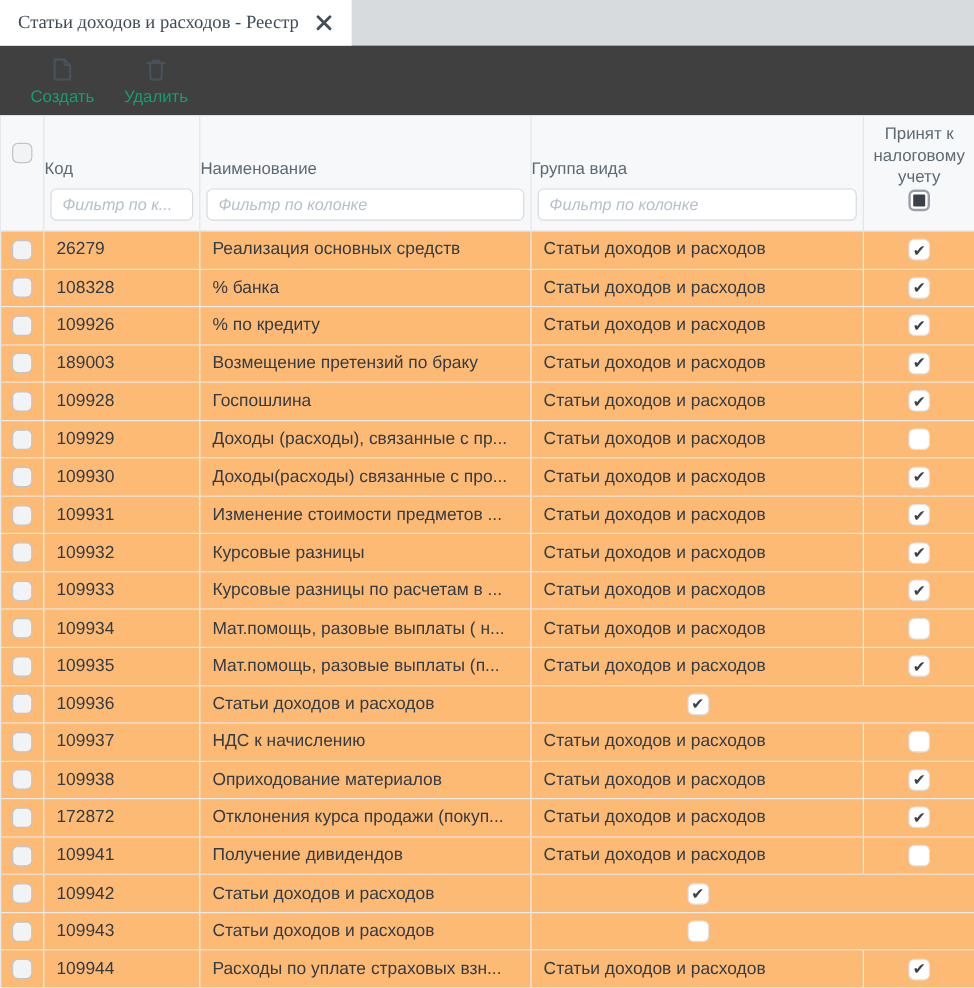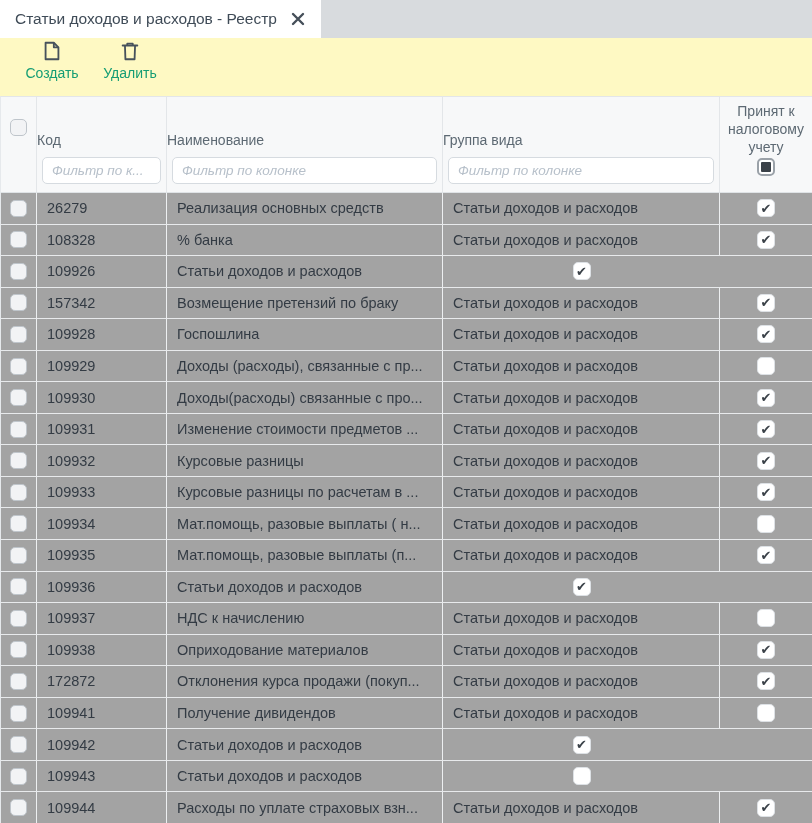"Статьи доходов и расходов -" .tab-title { font-family: none -> Liberation Serif, serif }
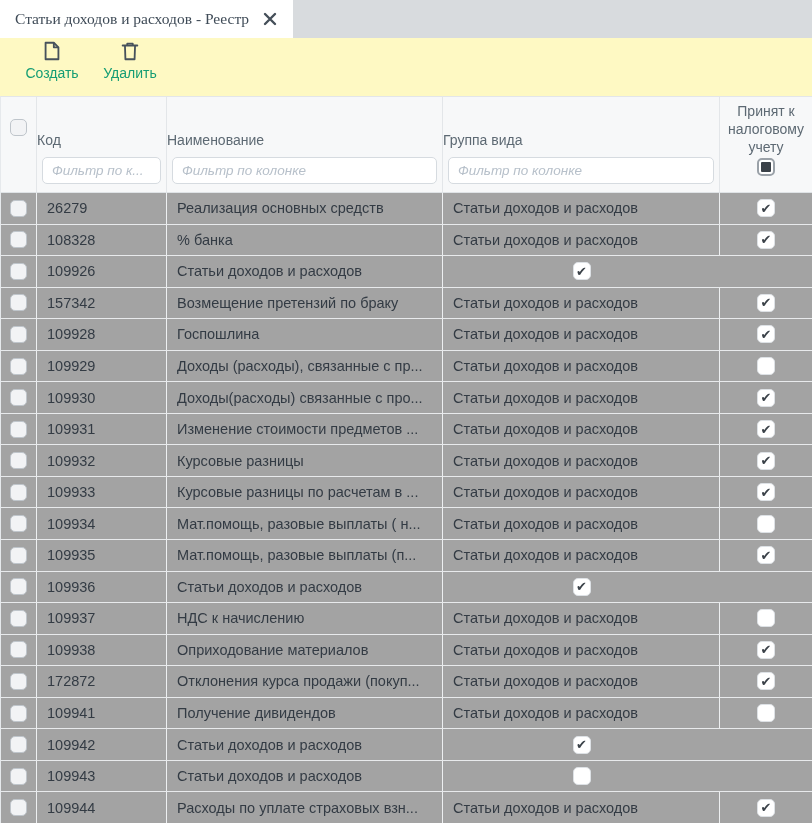"Создать" .toolbar { align-items: none -> center; background: #fef9c3 -> #404040 }
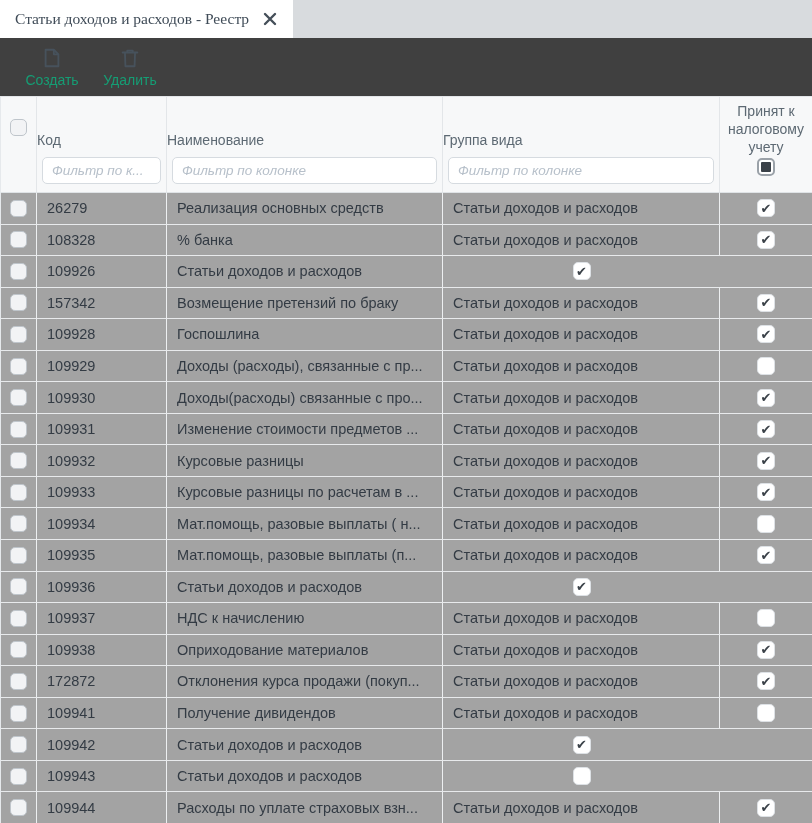"26279" .row { background: #a3a3a3 -> #fdba74 }
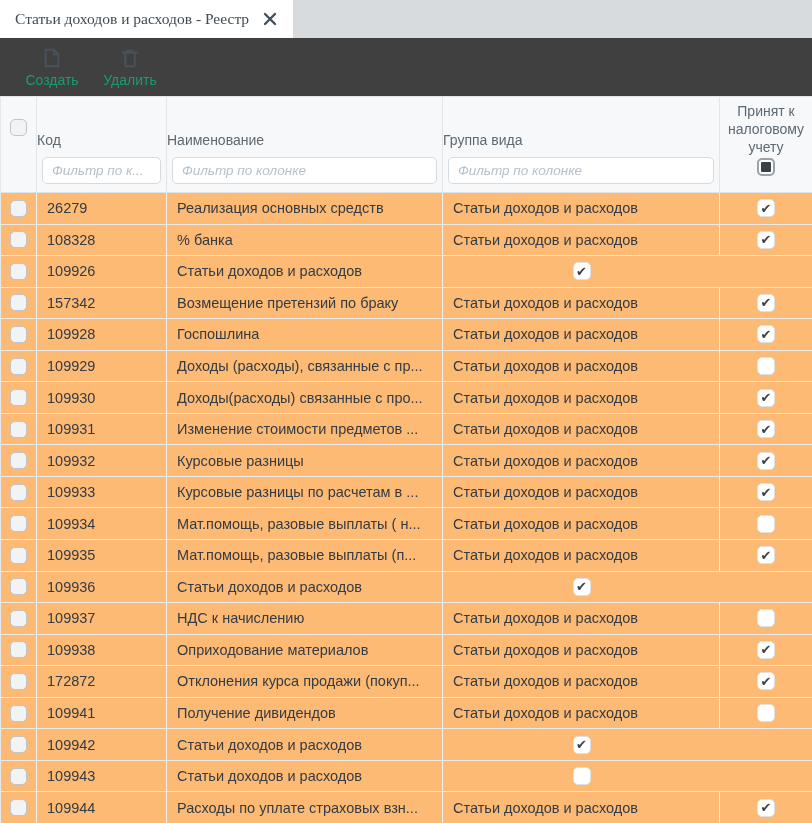"% по кредиту" div.cell { html: none -> <div>% по кредиту</div> }
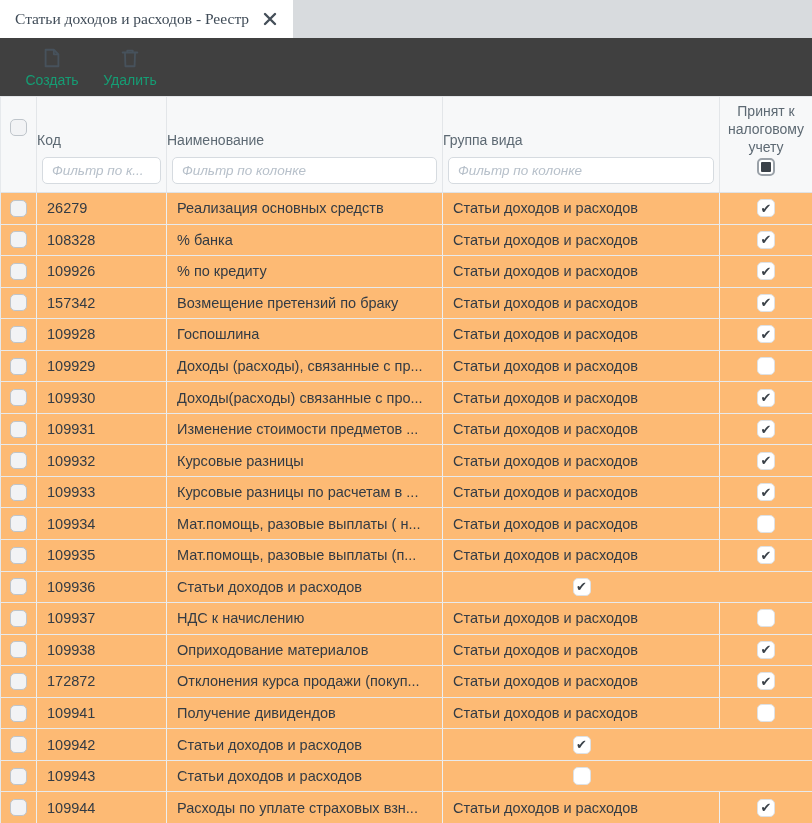"157342" div.cell { text: 157342 -> 189003 }
